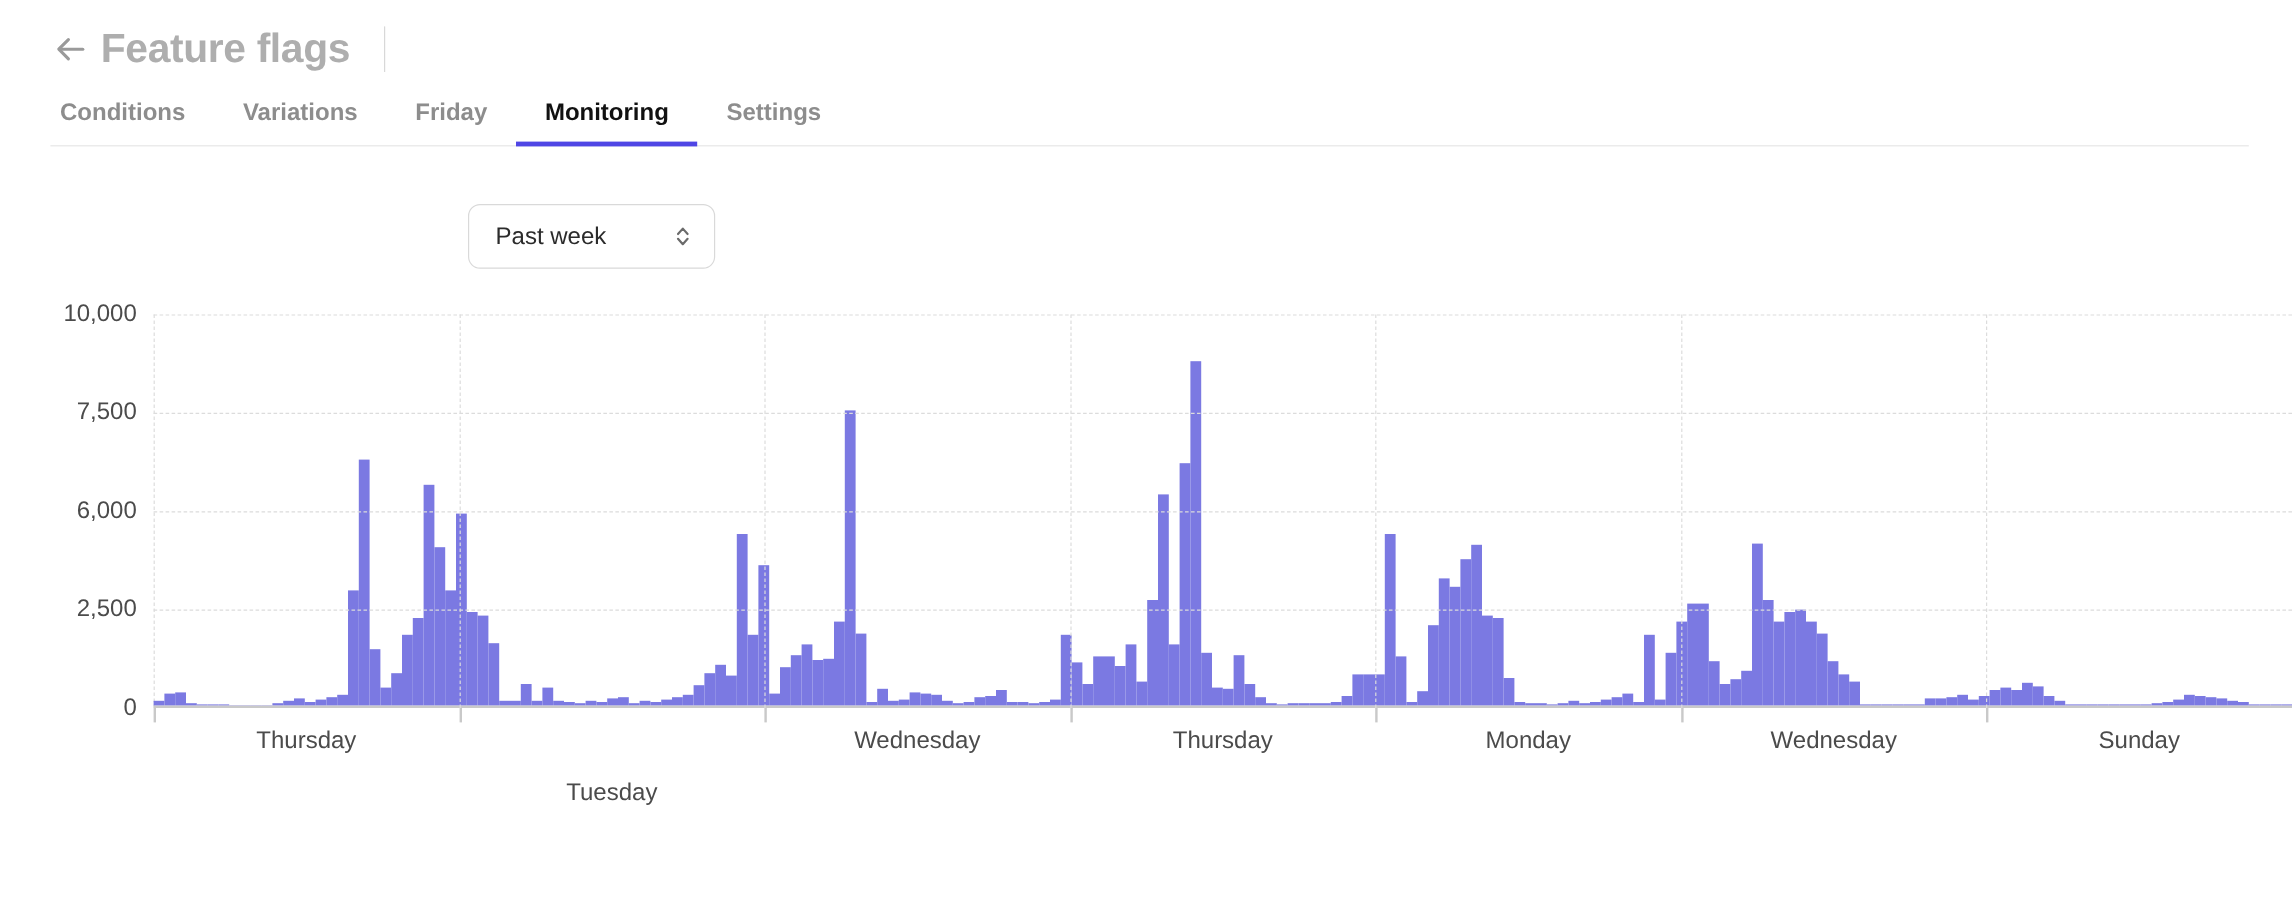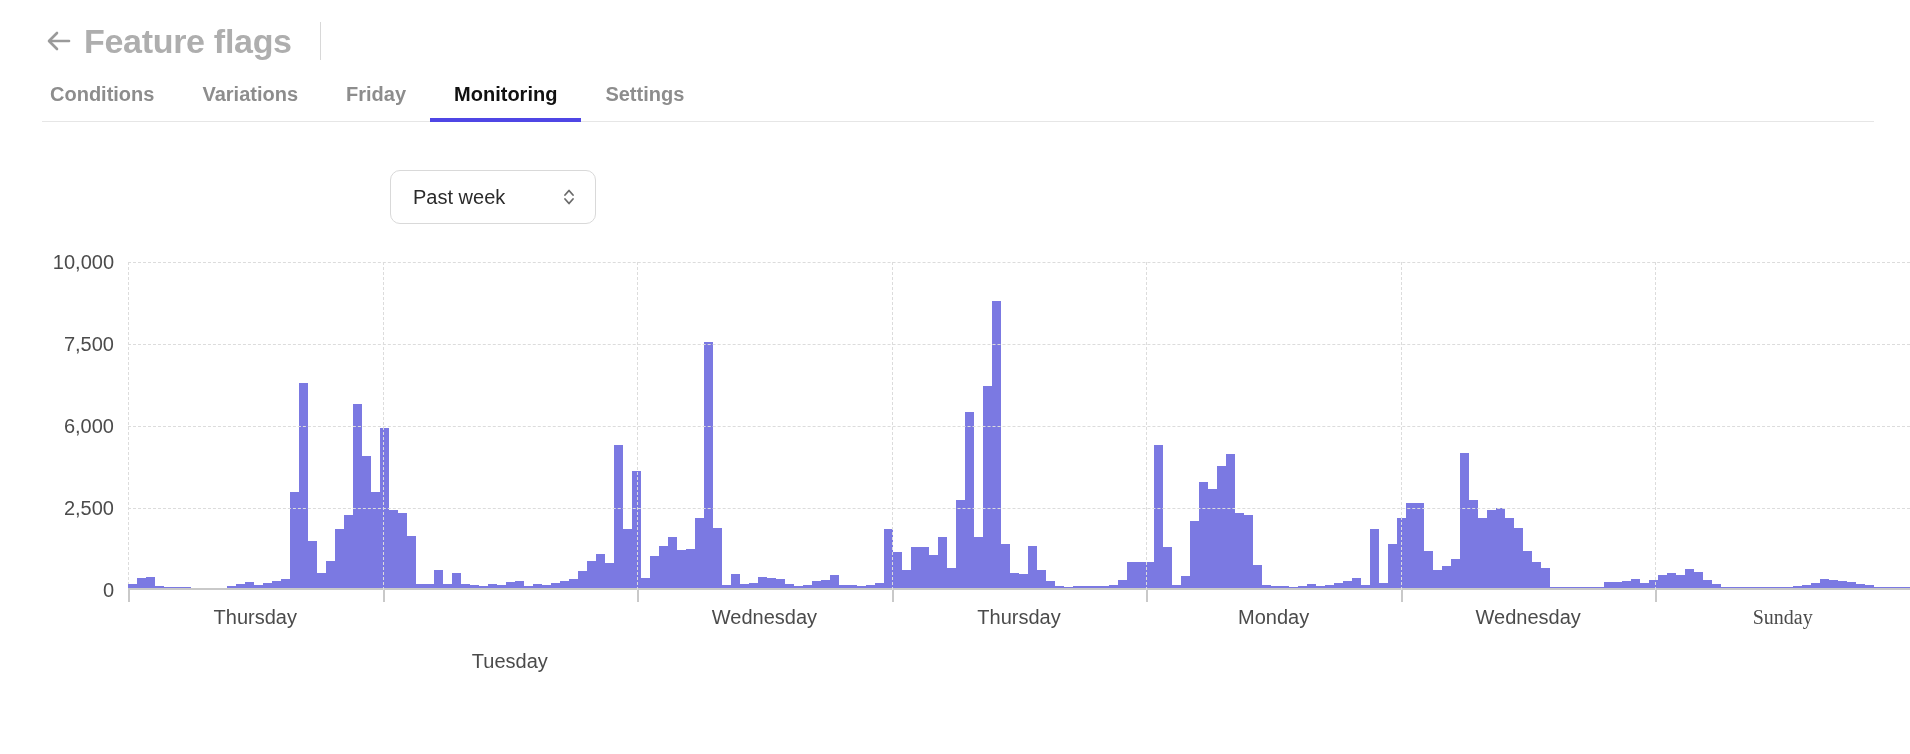"Sunday" div.x-label { font-family: Liberation Serif, serif -> none }
